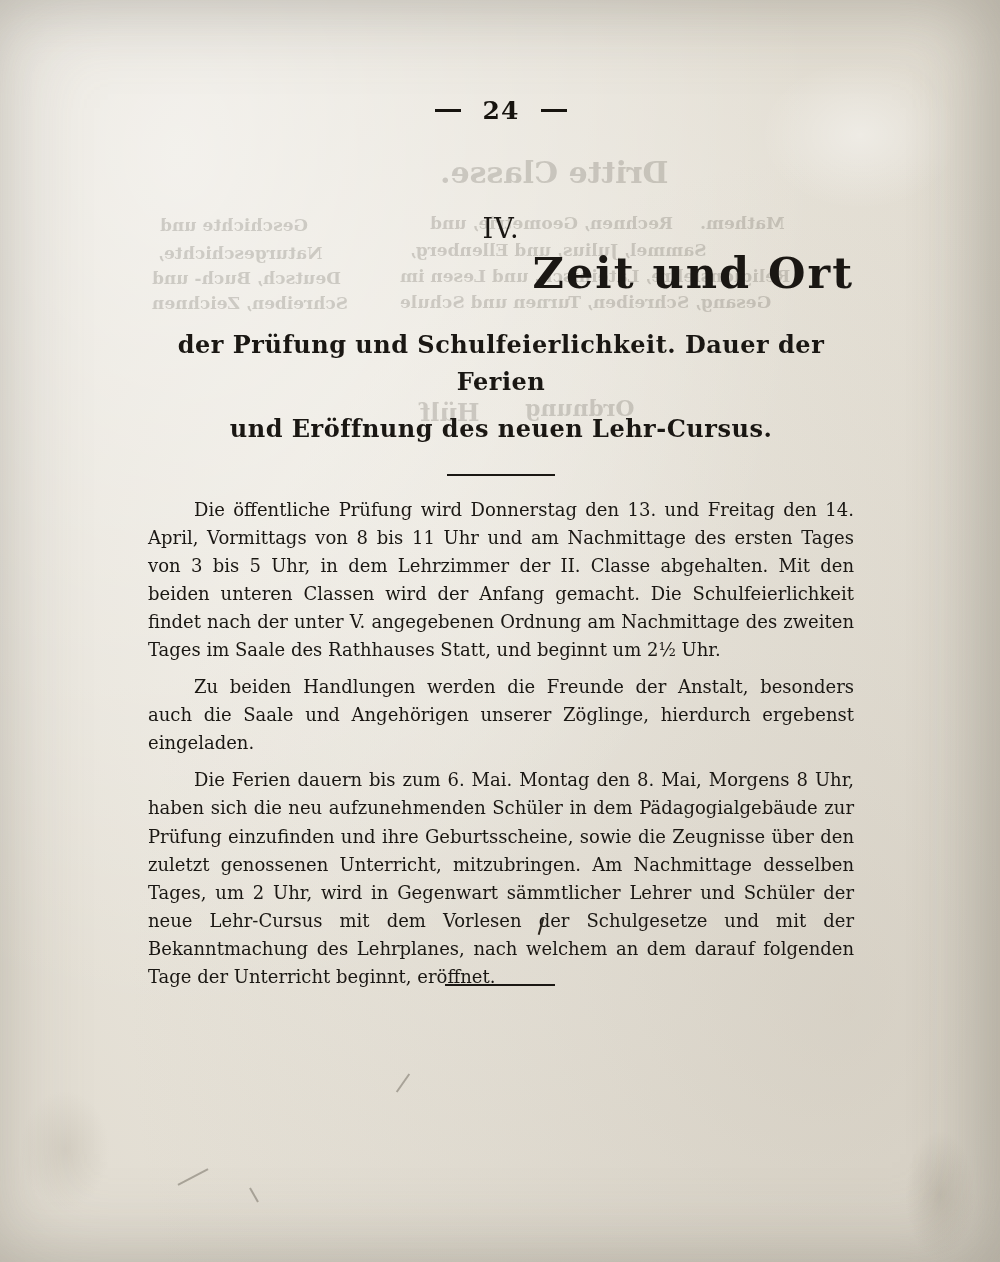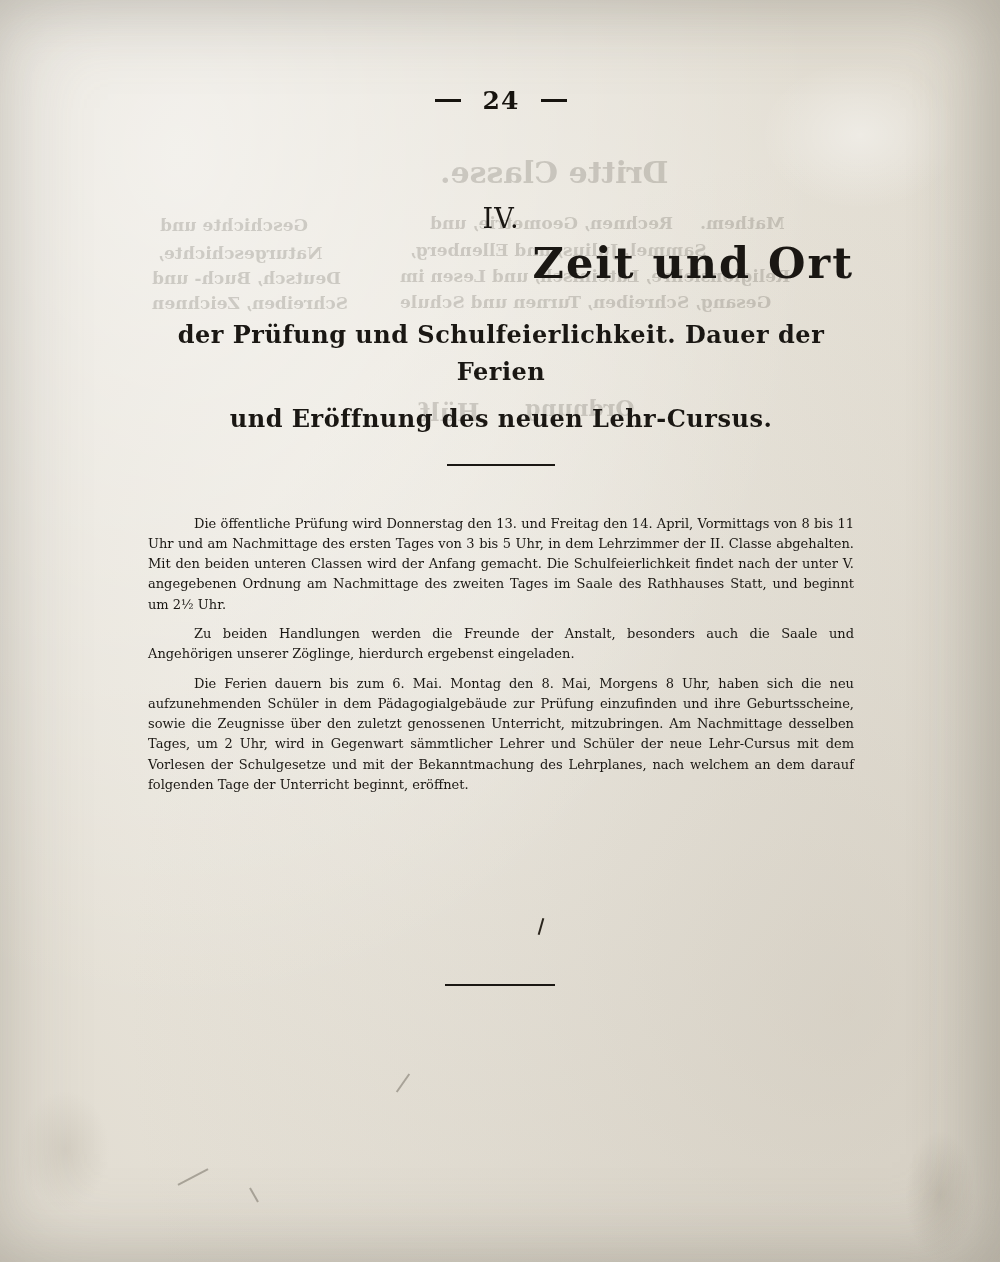"24" .content { top: 86px -> 96px }
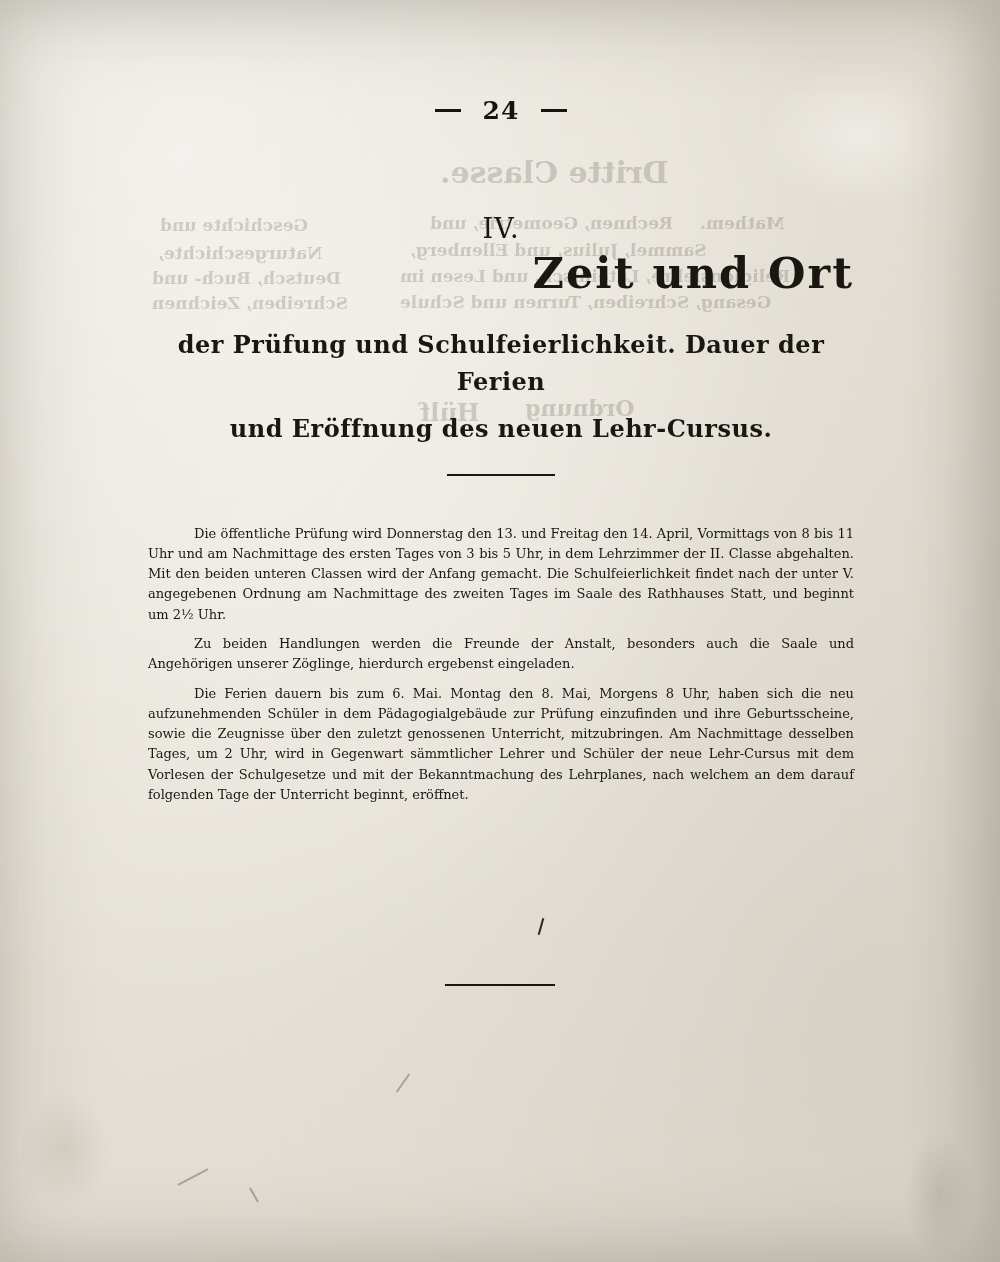"Die öffentliche Prüfung wird Donnerstag" .body { font-size: 13px -> 18px; margin-top: 48px -> 20px }
